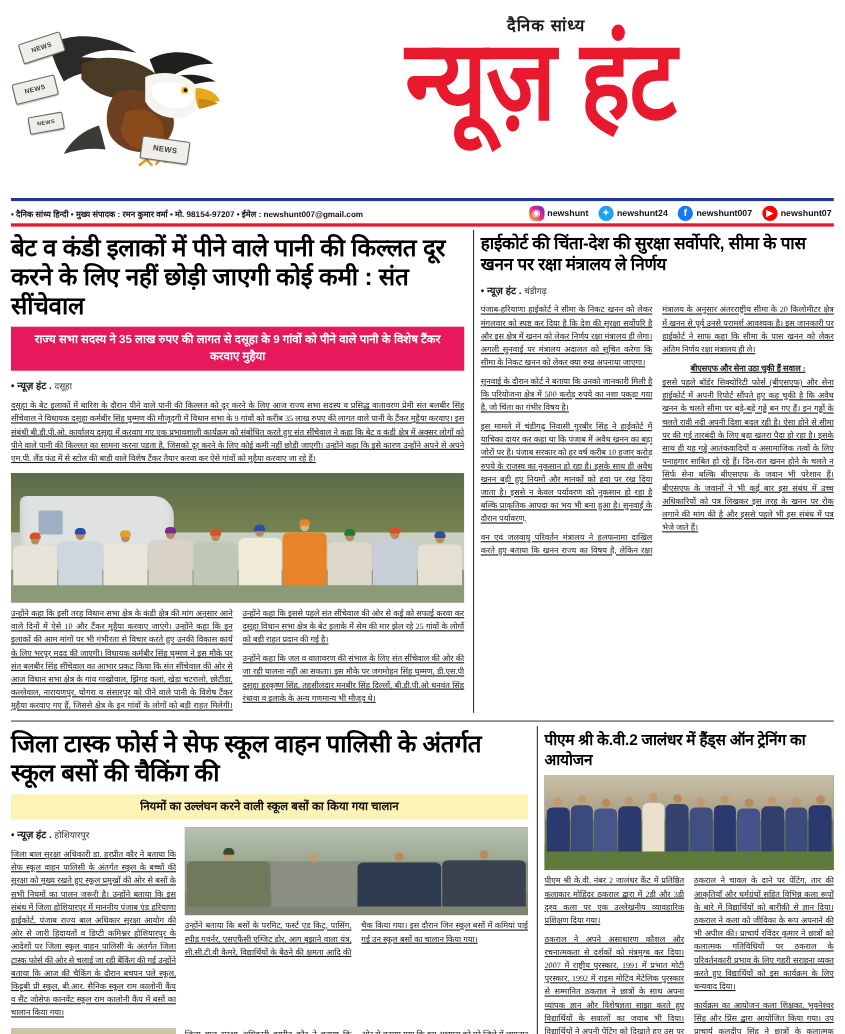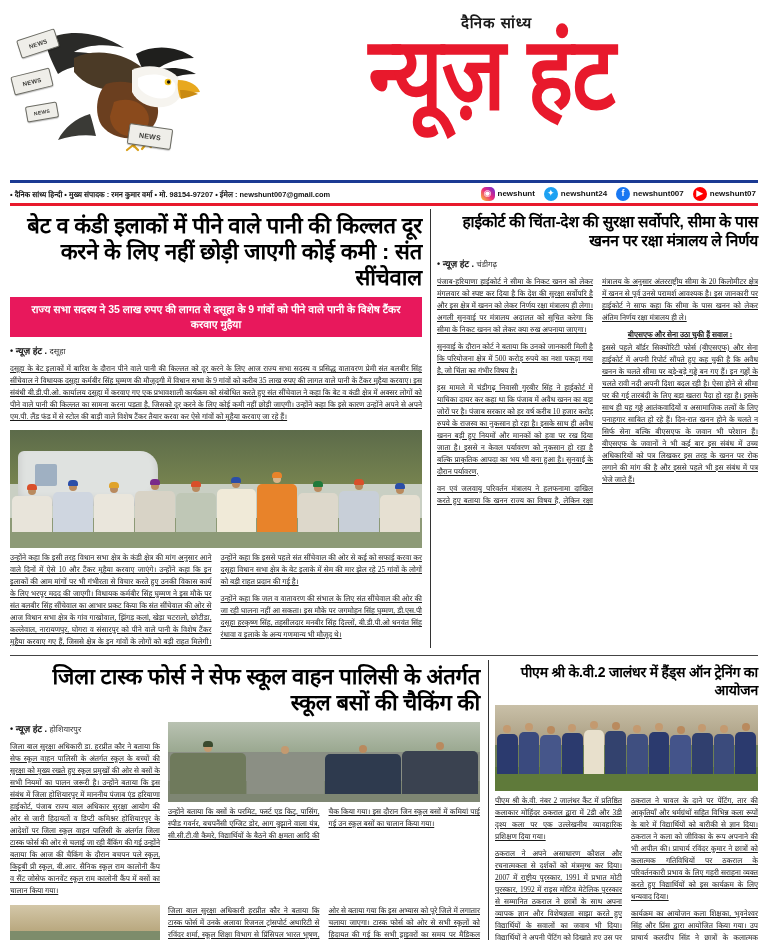"बेट व कंडी इलाकों में" h1.hl { text-align: right -> left }
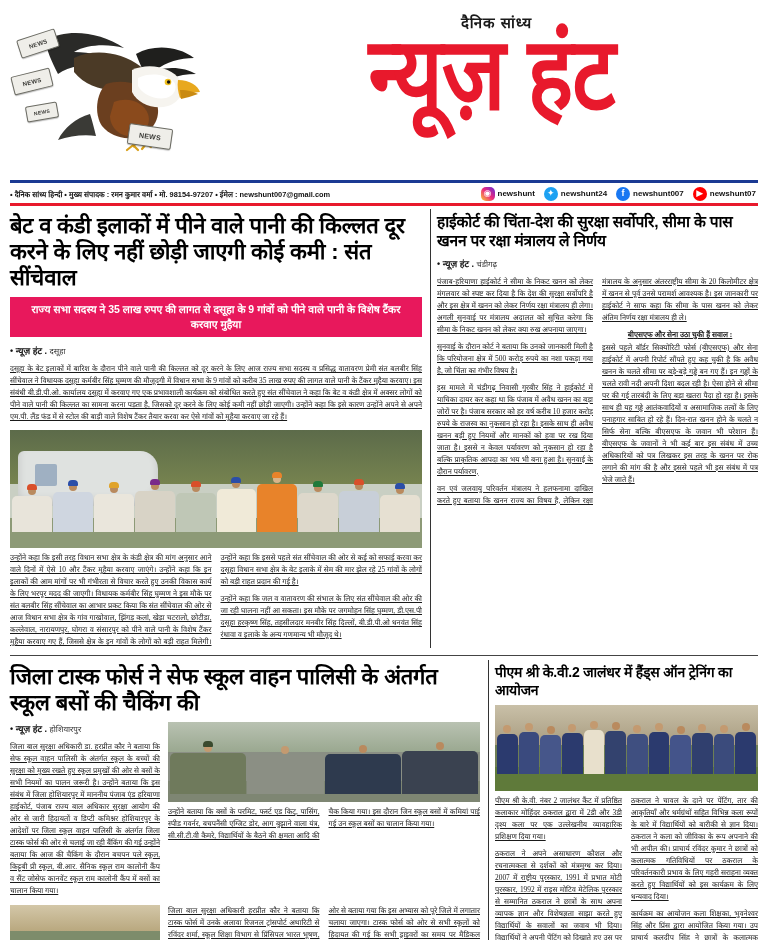"नियमों का उल्लंघन करने वाली" div.subbanner { html: none -> <div>नियमों का उल्लंघन करने वाली स्कूल बसों का किया गया चालान</div> }
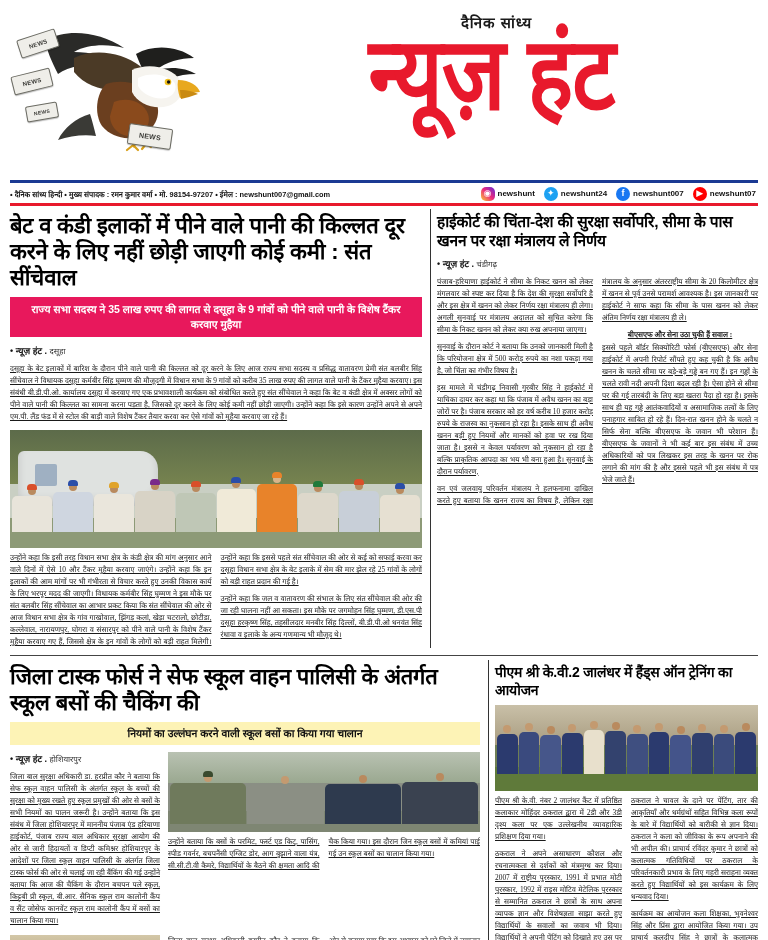"उन्होंने बताया कि बसों के" p.body { text: बचपनैंसी -> एसएफैंसी }
